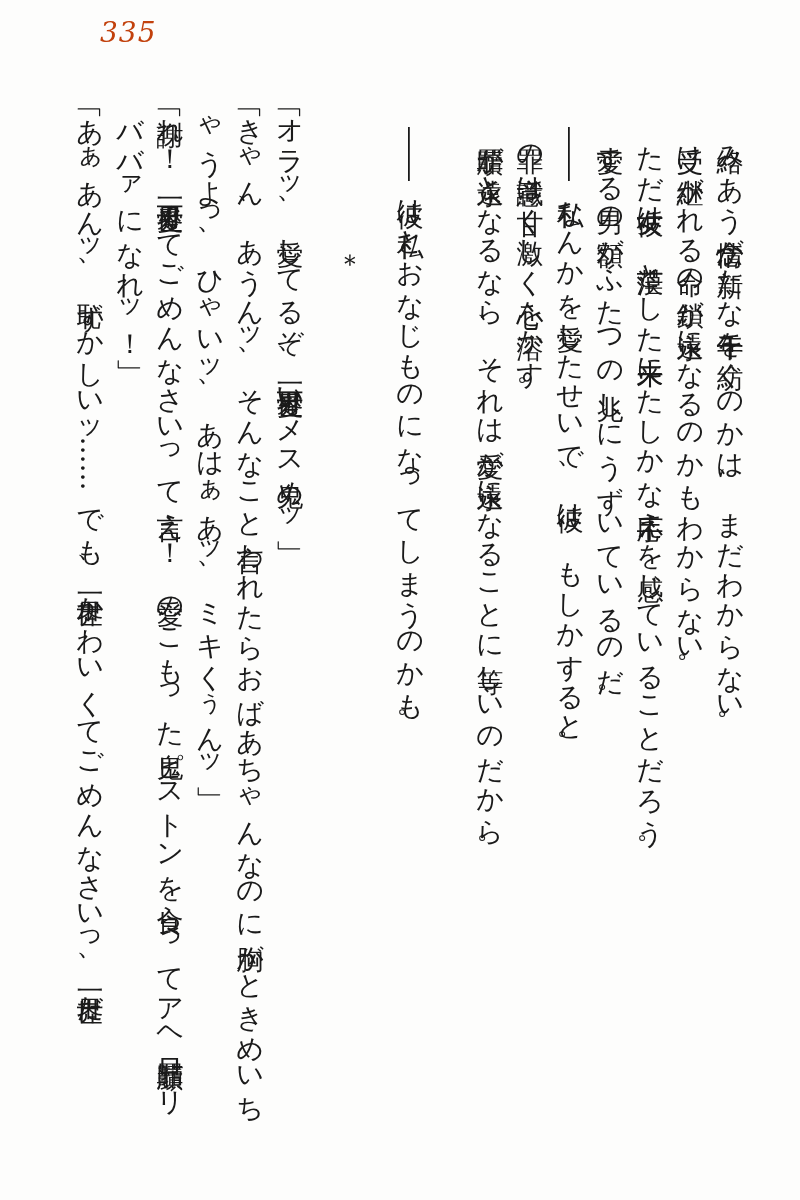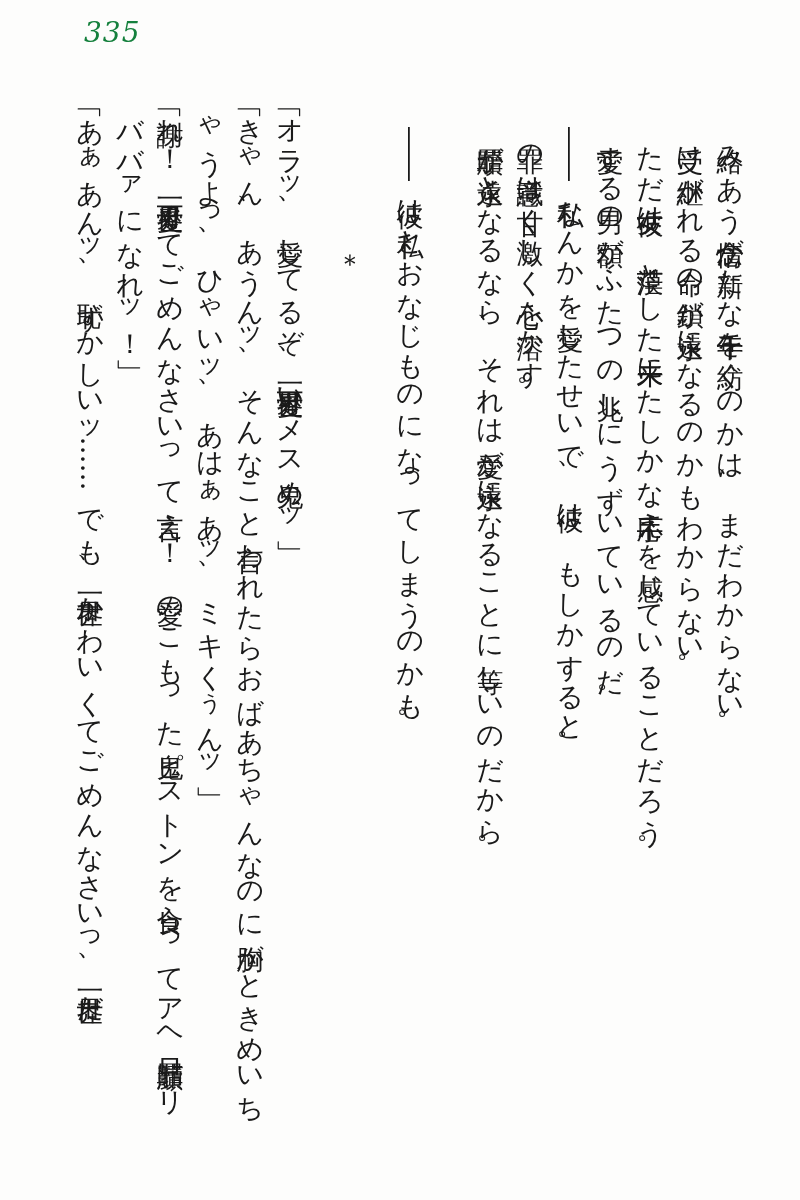"335" .page-number { color: #15803d -> #c2410c; left: 84px -> 100px }
